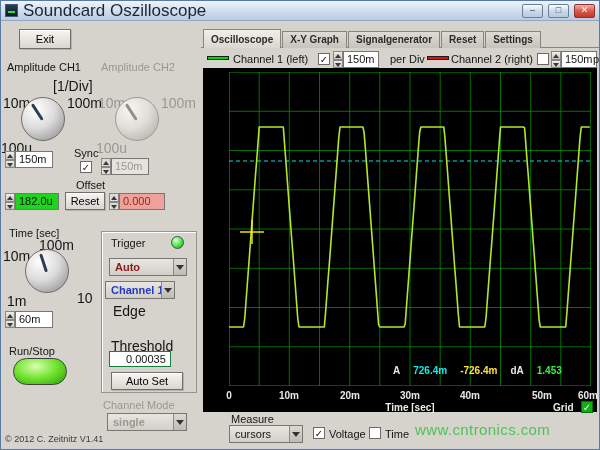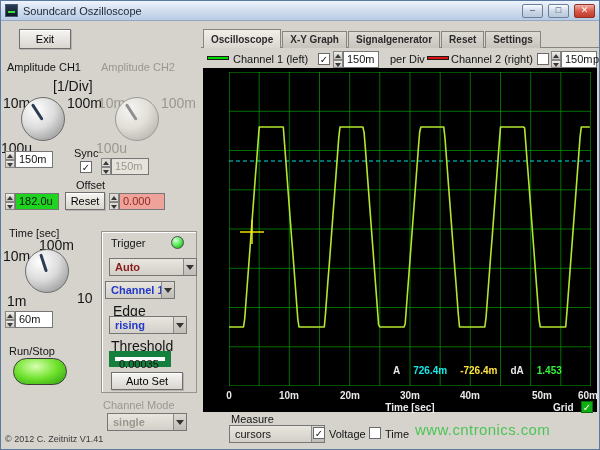"Soundcard Oszilloscope" .title { font-size: 11px -> 17px }
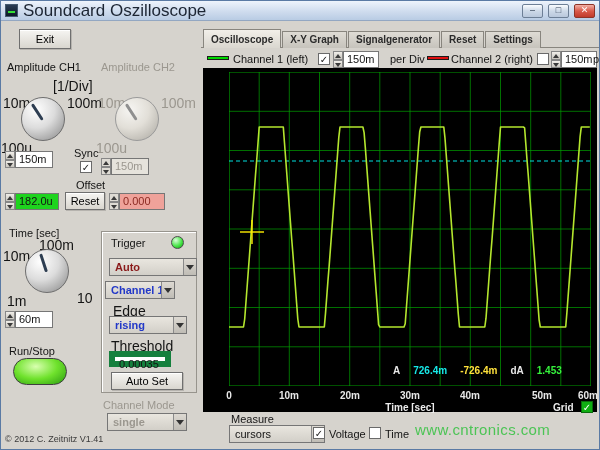"Auto" div.dd { width: 88px -> 78px }
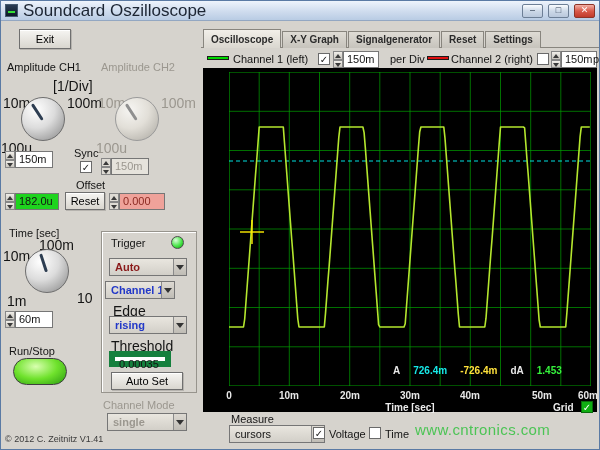"rising" div.dd { html: <div> <span>rising</span> <span></span> </div> -> none }
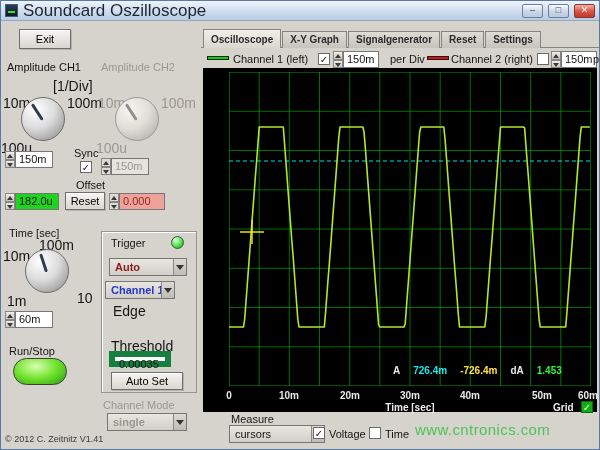"0.00035" .field { border: 6px solid #15803d -> 1px solid #15803d; padding: 0 4px -> 0 16px }
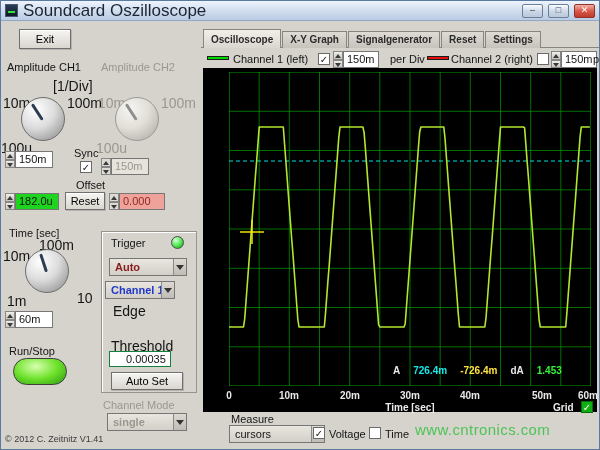"cursors" div.dd { width: 96px -> 74px }
